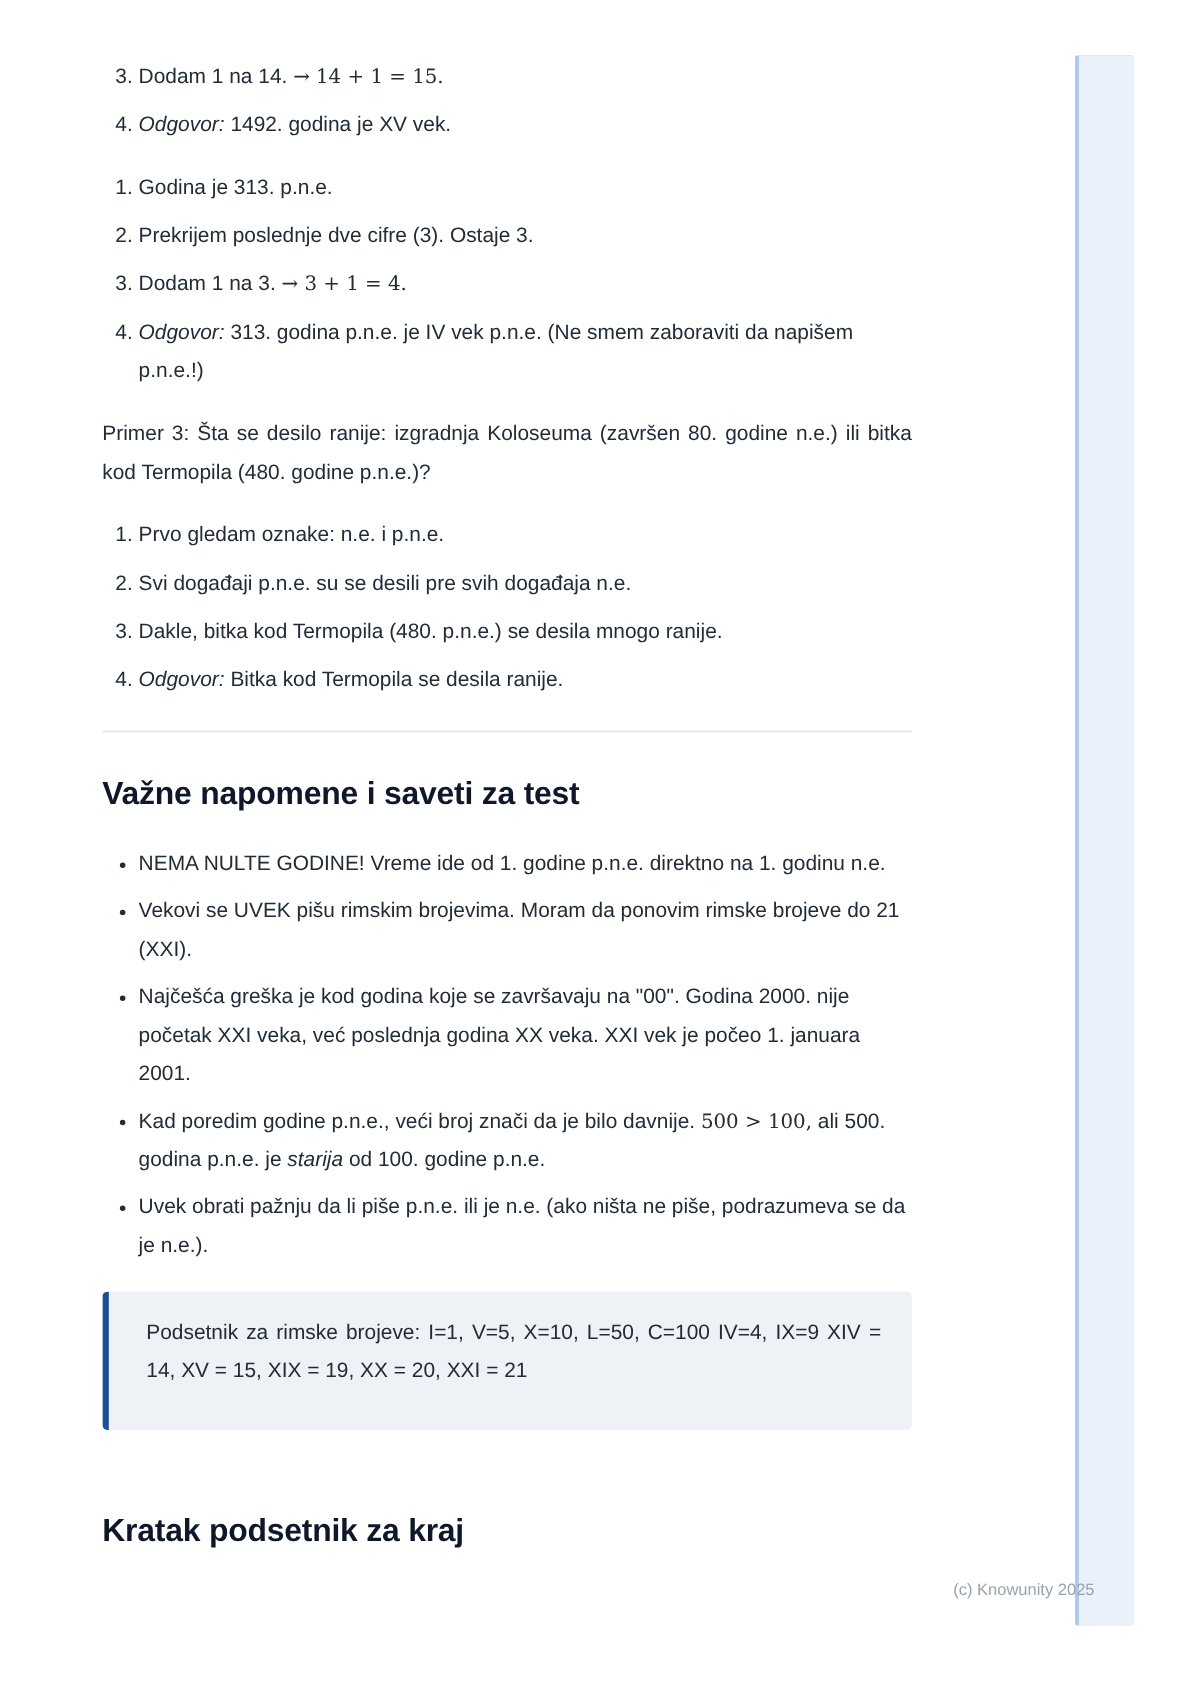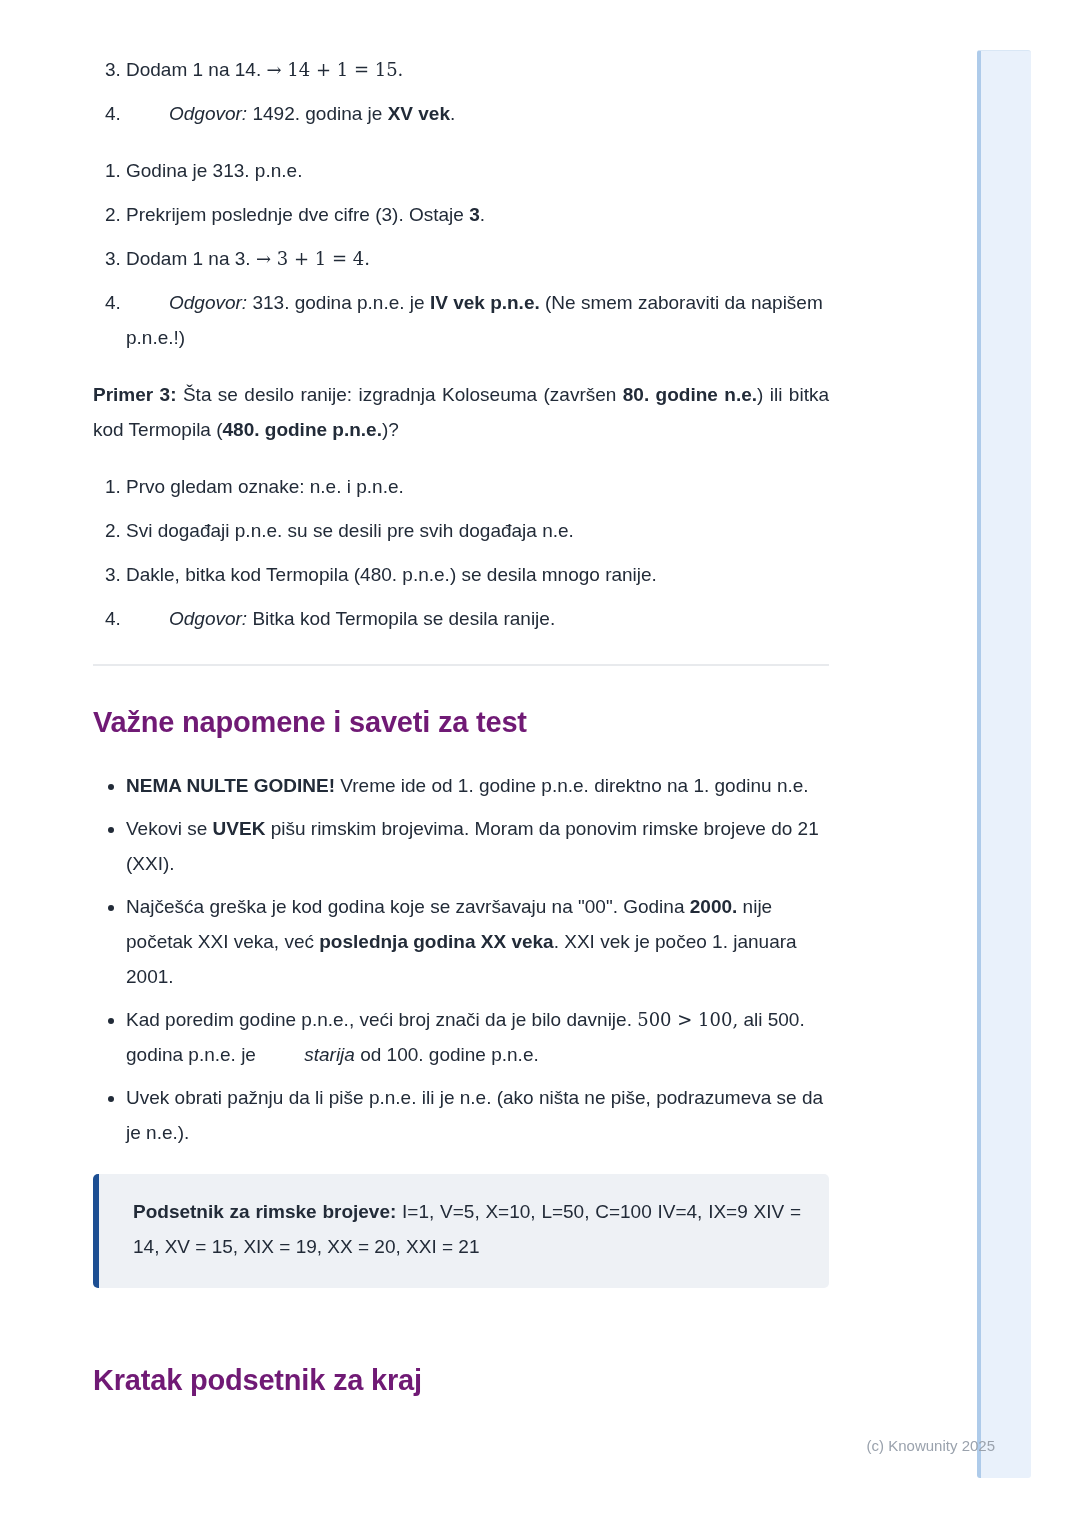"Odgovor:" .i { margin-left: 43px -> none }
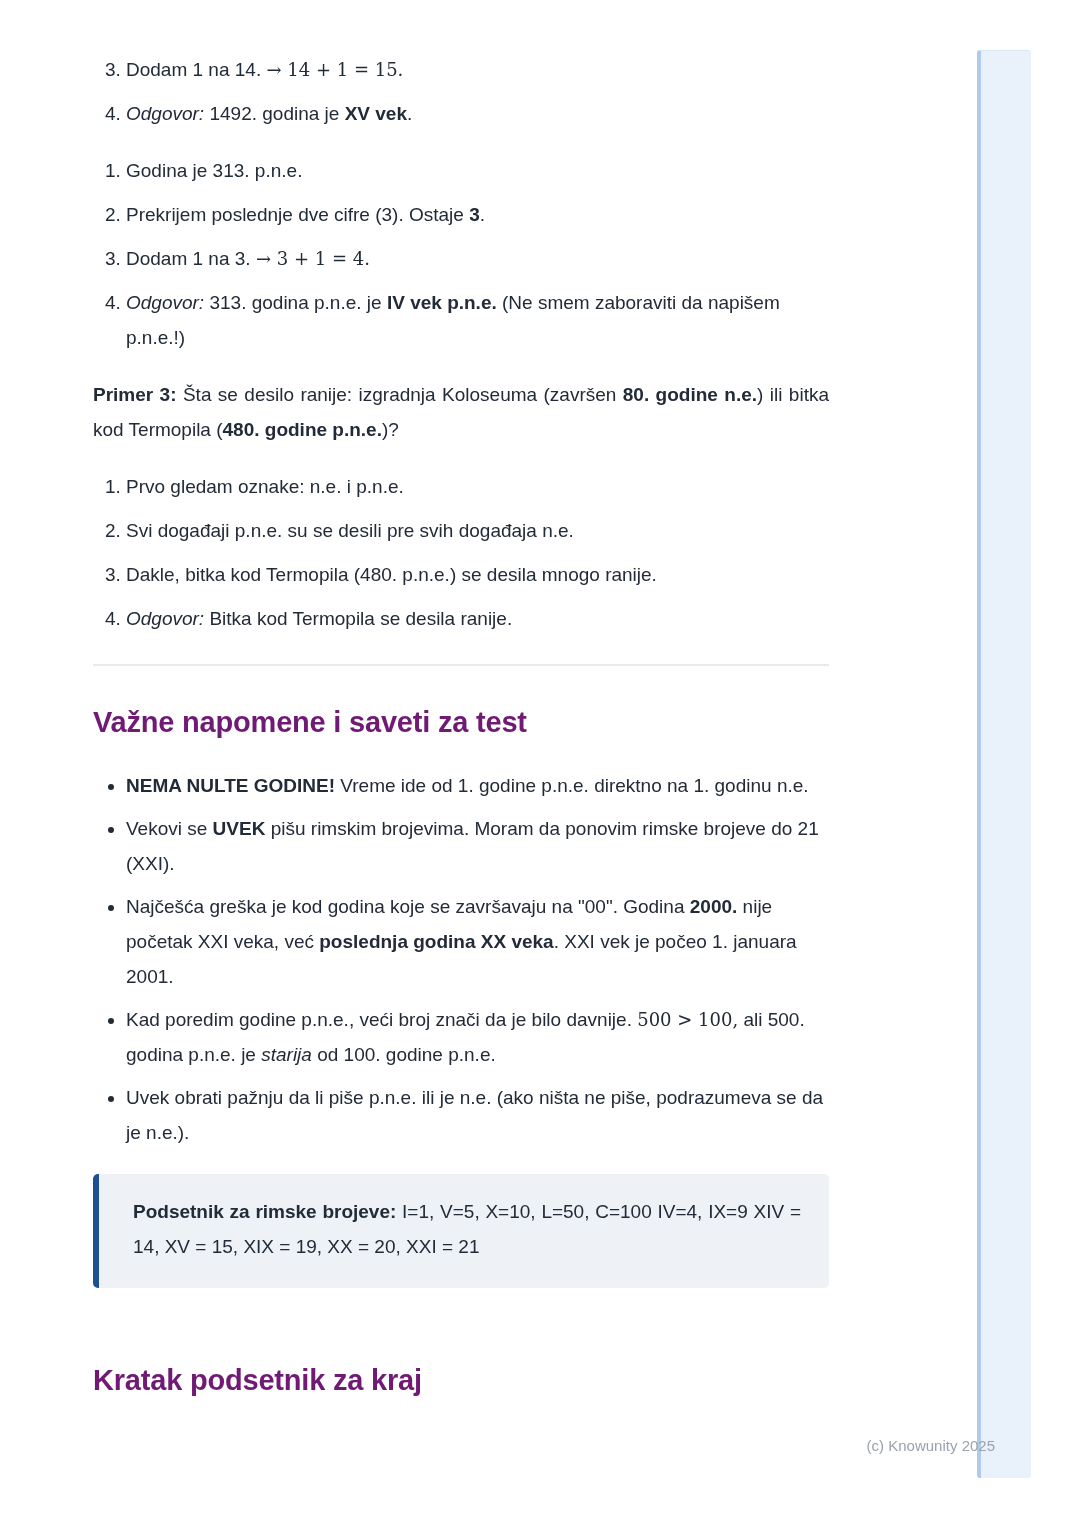"XV vek" .b { font-weight: 700 -> 400 }
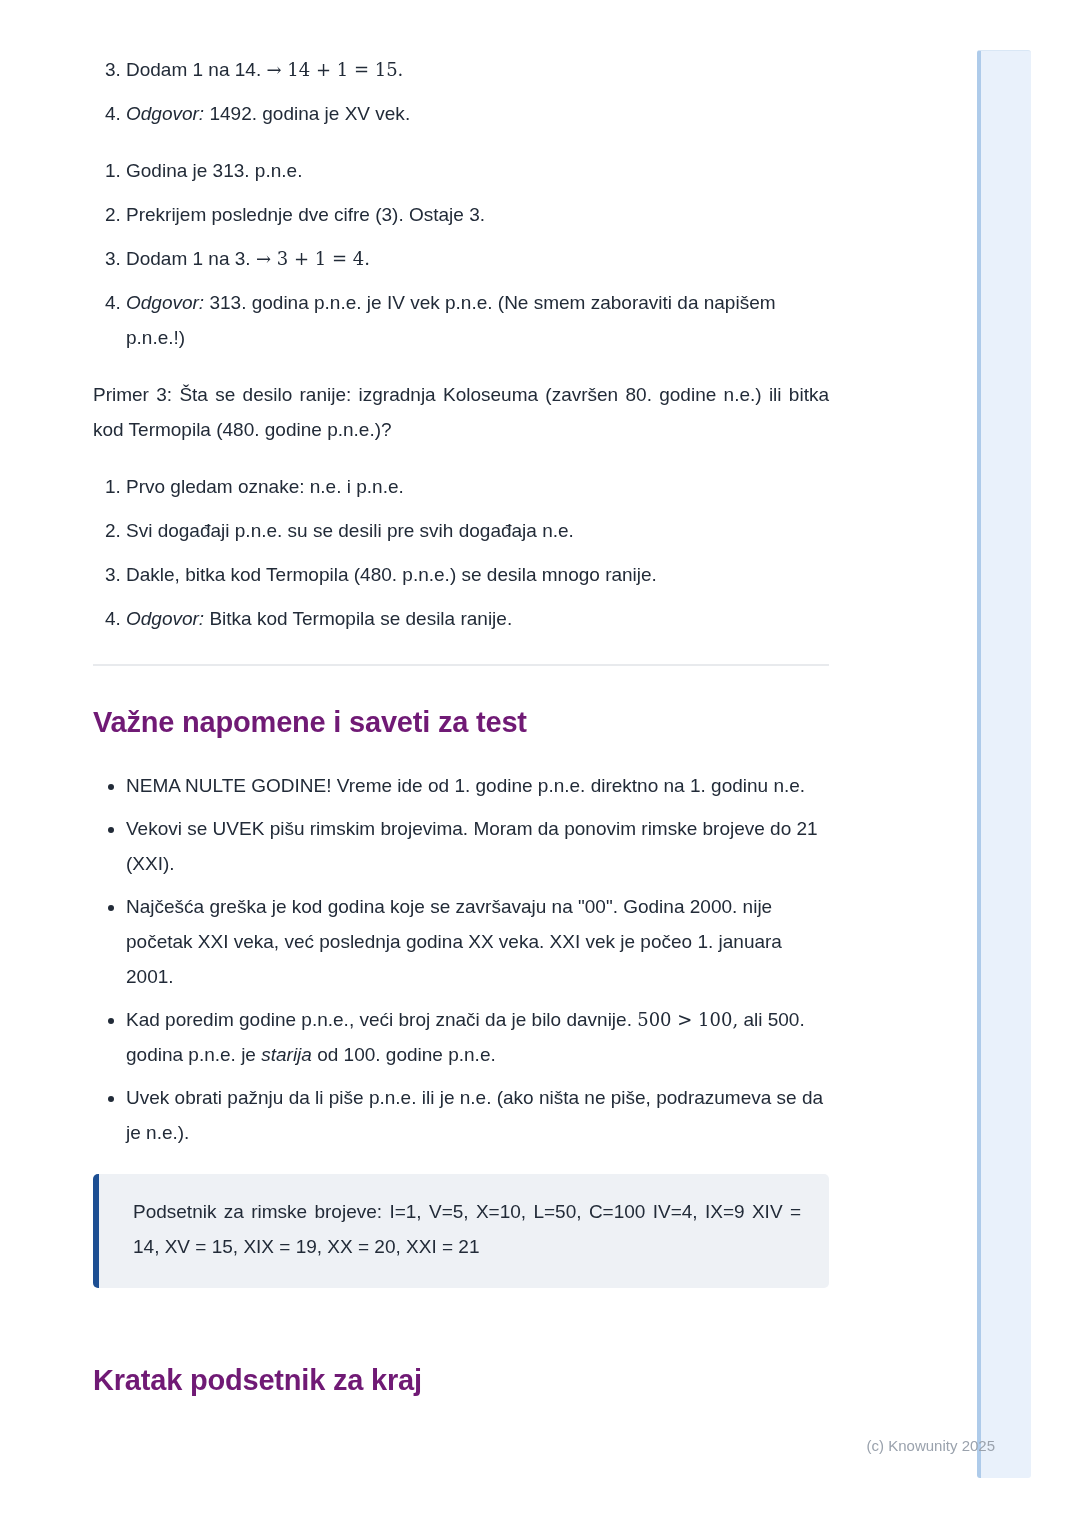"Važne napomene i saveti za" .heading { color: #701a75 -> #0f172a }
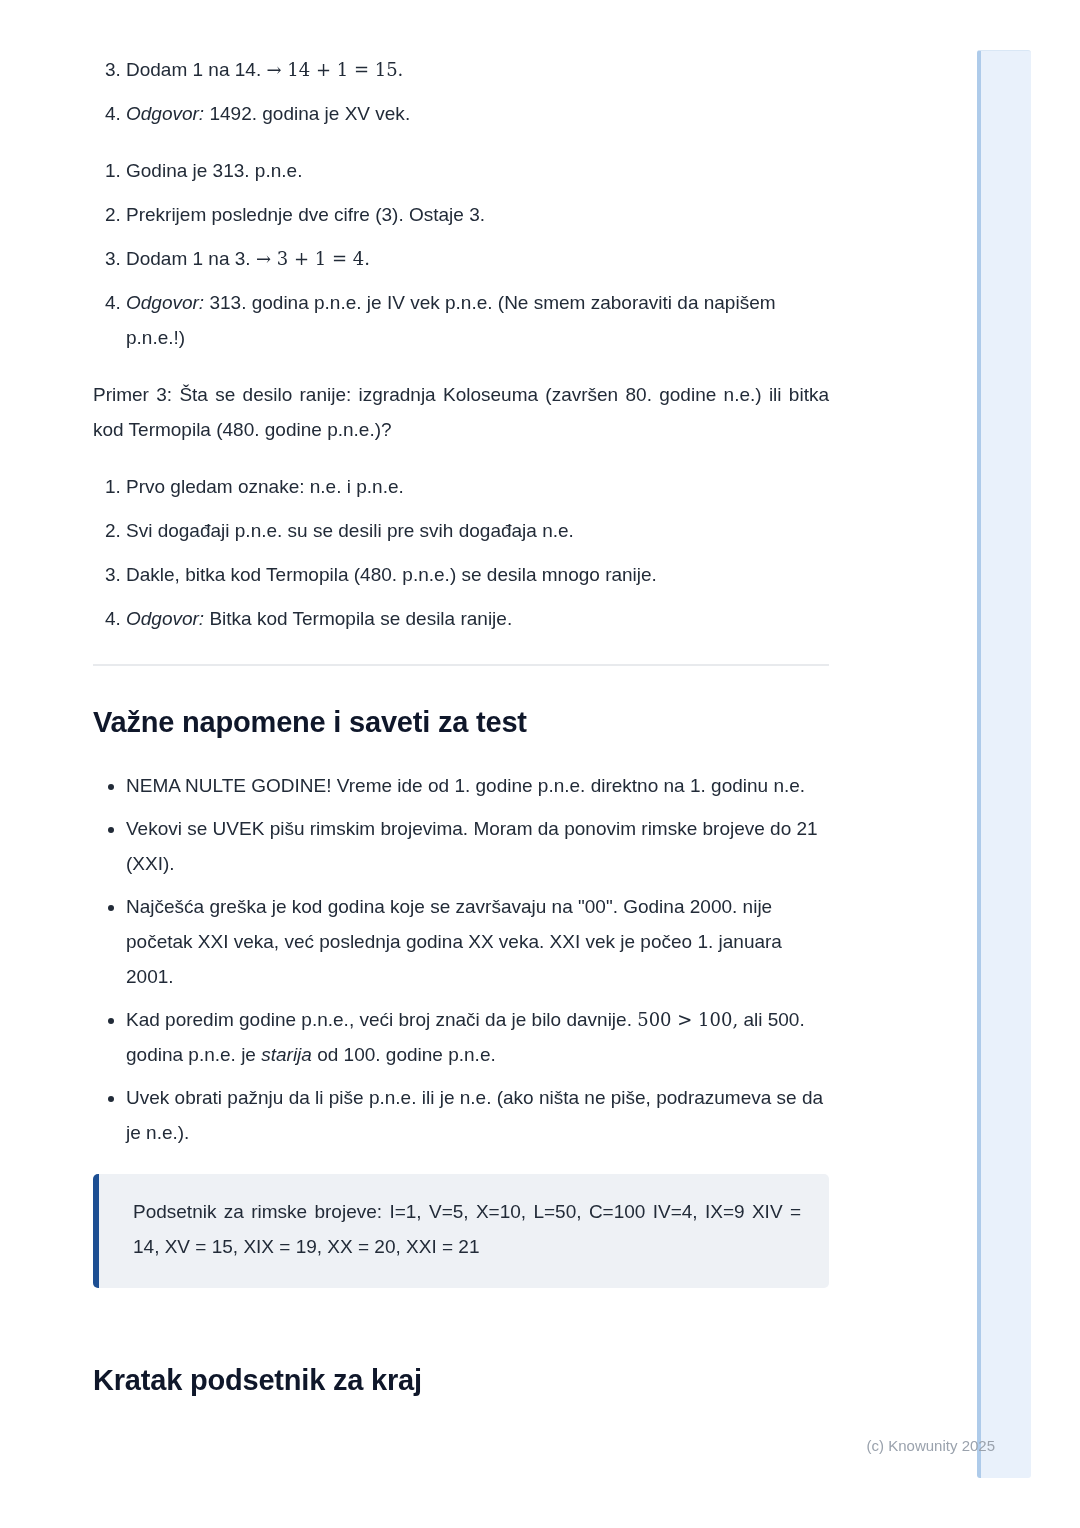"Podsetnik za rimske brojeve: I=1," .callout { padding: 20px 28px 24px 34px -> 20px 28px 36px 34px }
